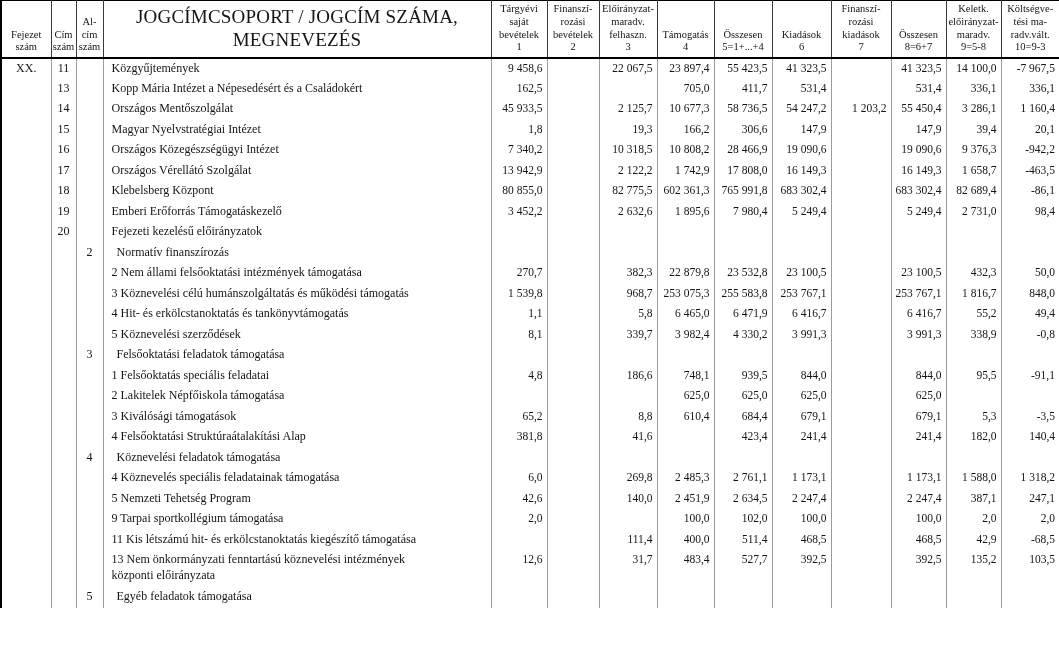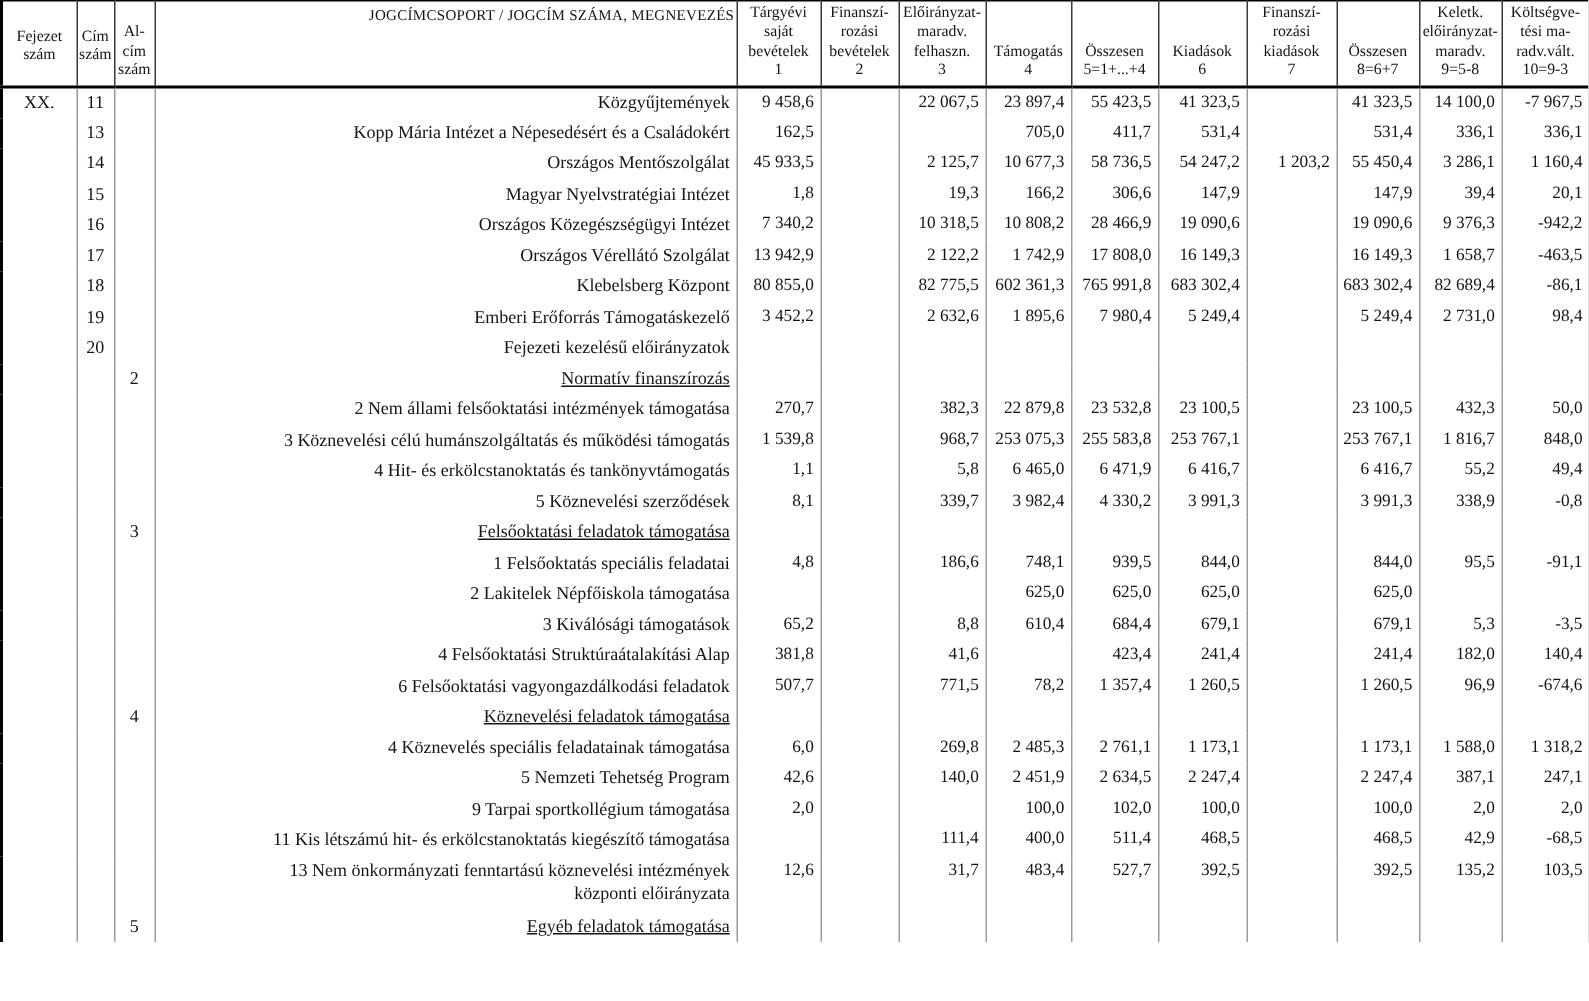"JOGCÍMCSOPORT / JOGCÍM SZÁMA, MEGNEVEZÉS" thead th.h-name { font-size: 10px -> 19px; text-align: right -> none }
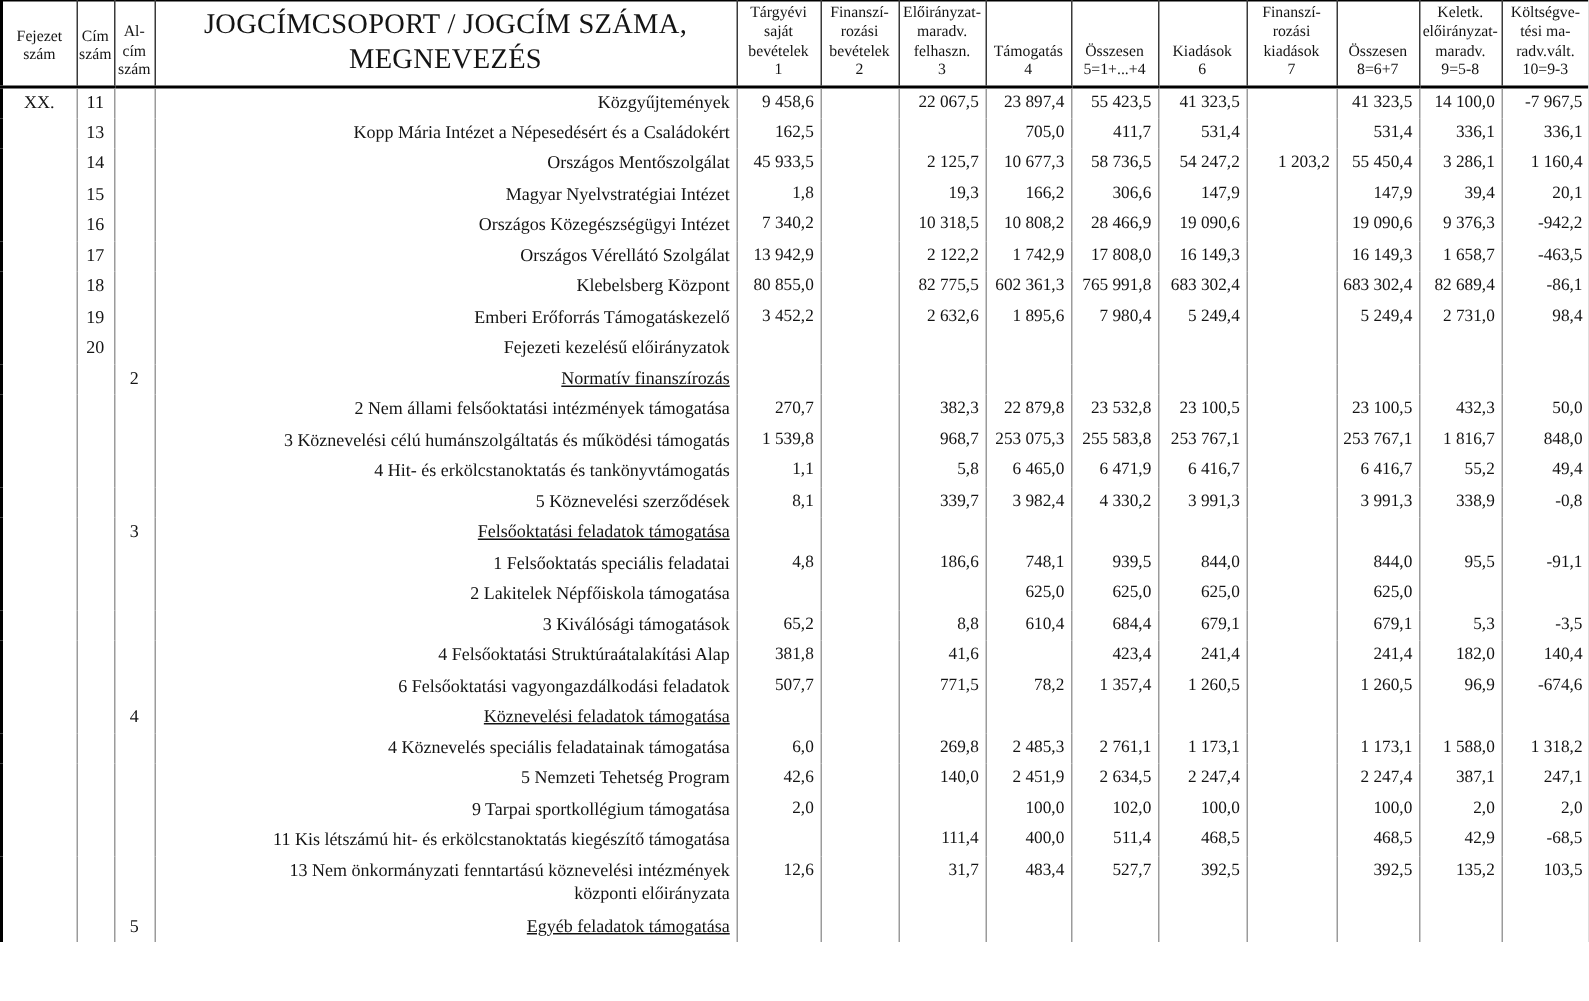"Fejezet" thead th.h-fejezet, thead th.h-cim { padding-bottom: 13px -> 3px }
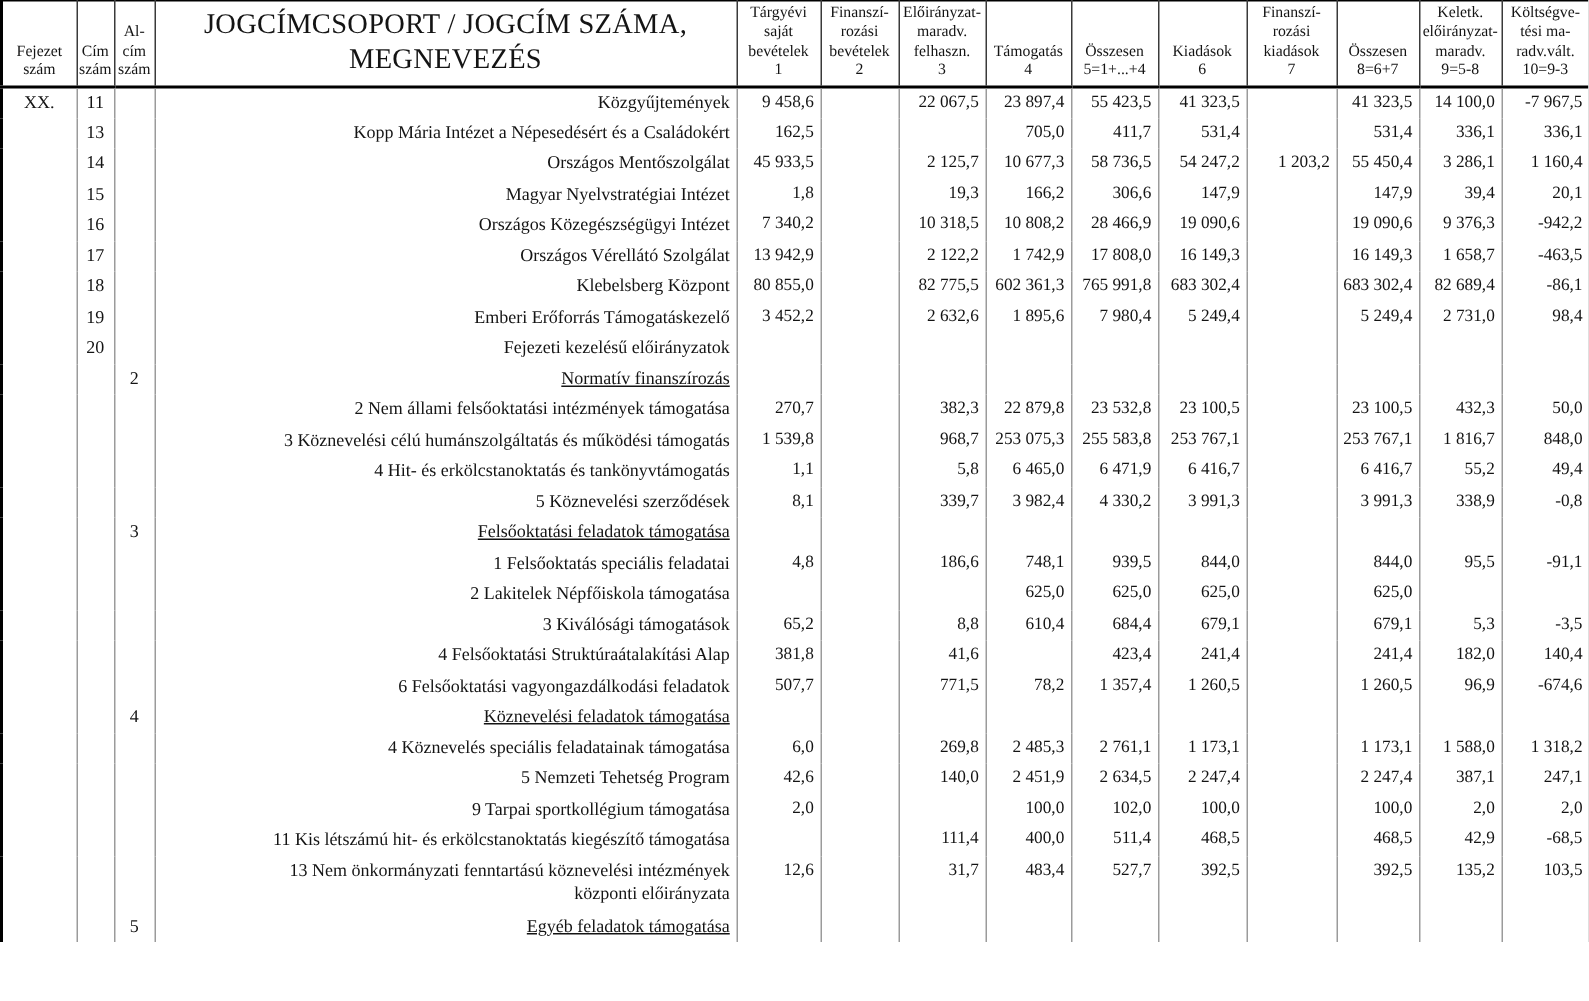"Közgyűjtemények" tbody td.name { text-align: right -> left }
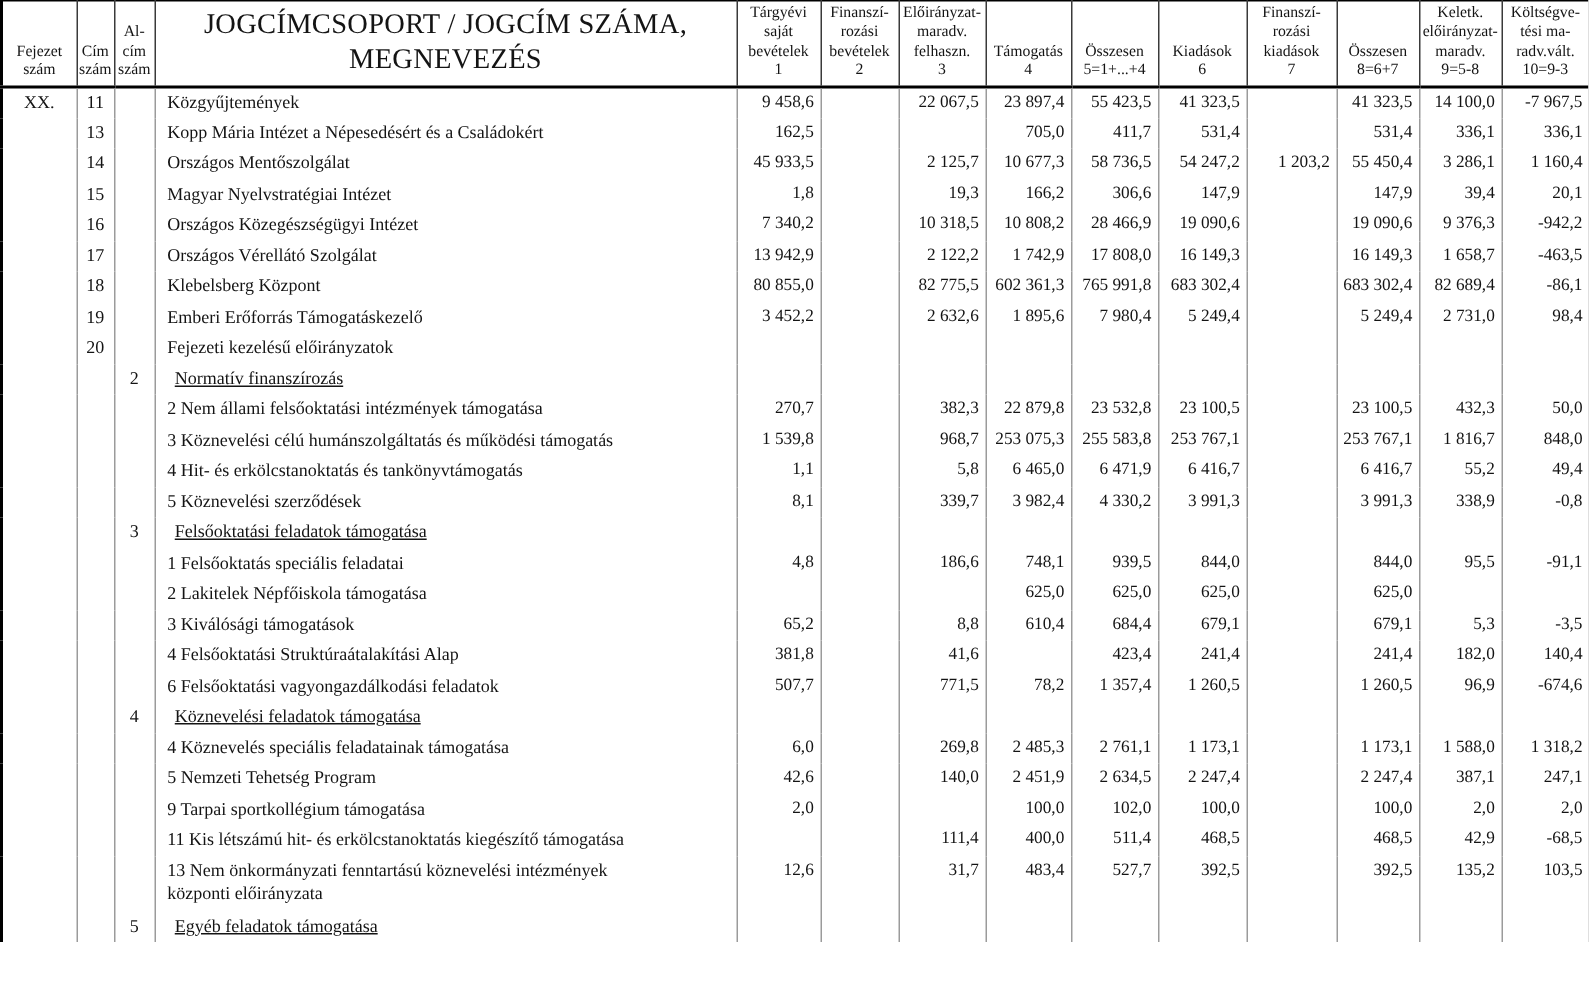"Normatív finanszírozás" tbody td.name.group { text-decoration: underline -> none }
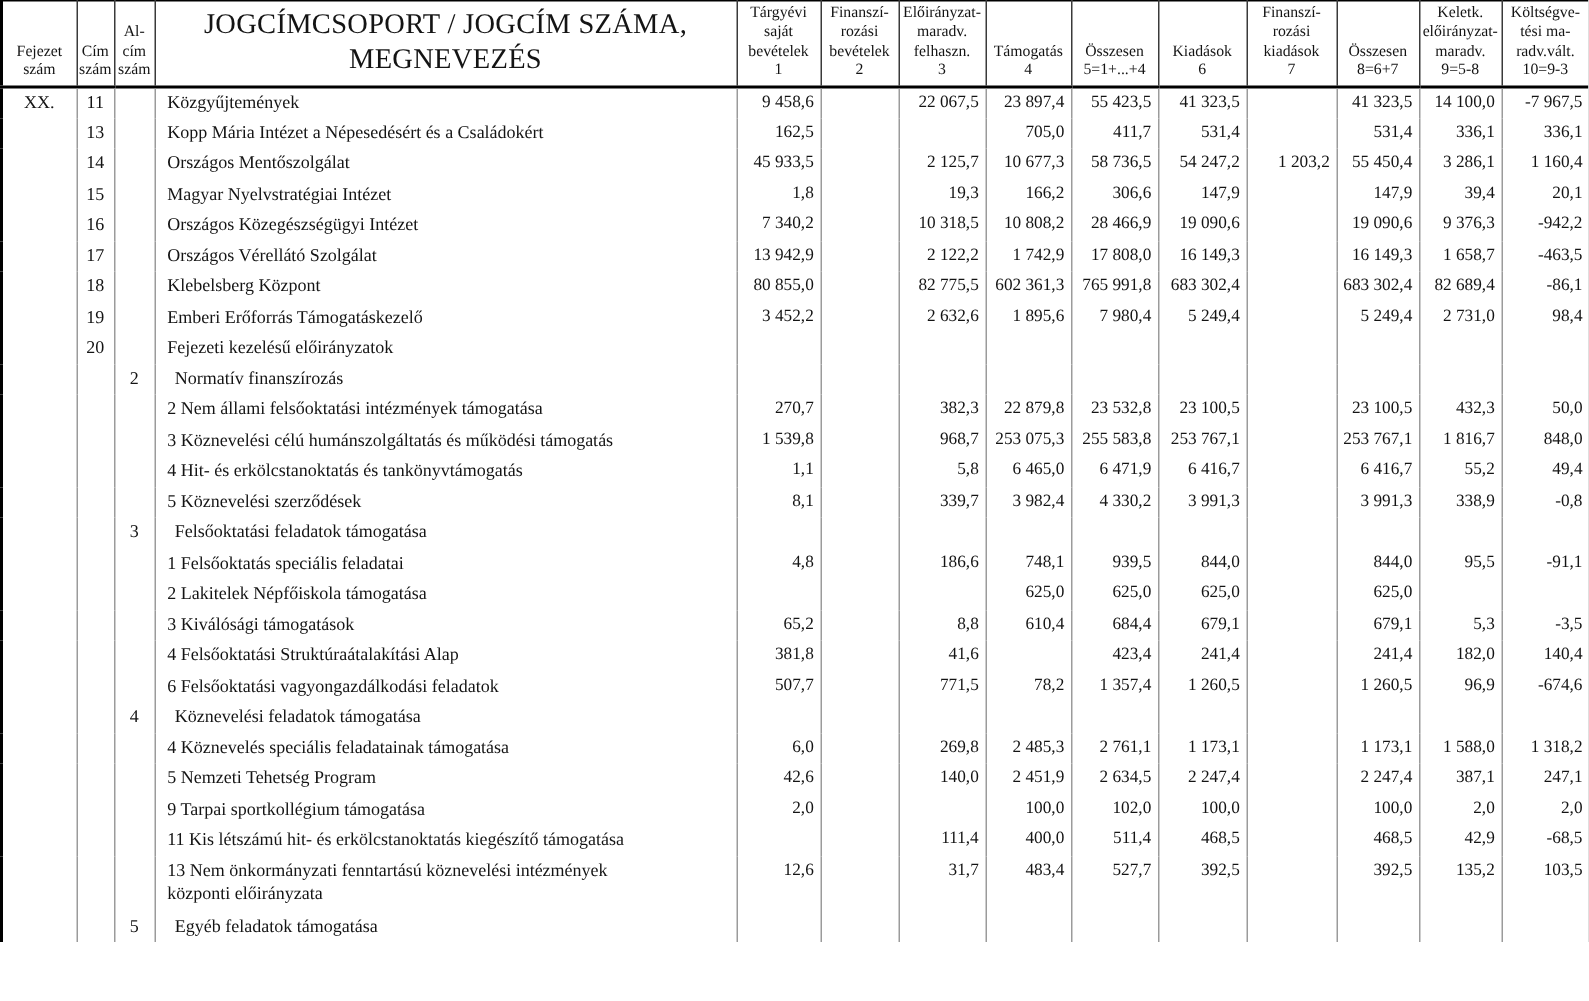"6 Felsőoktatási vagyongazdálkodási" tr { html: <tr> <td></td> <td></td> <td></td> <td>6 Felsőoktatási vagyongazdálkodási feladatok</td> <td>507,7</td> <td></td> <td>771,5</td> <td>78,2</td> <td>1 357,4</td> <td>1 260,5</td> <td></td> <td>1 260,5</td> <td>96,9</td> <td>-674,6</td> </tr> -> none }
